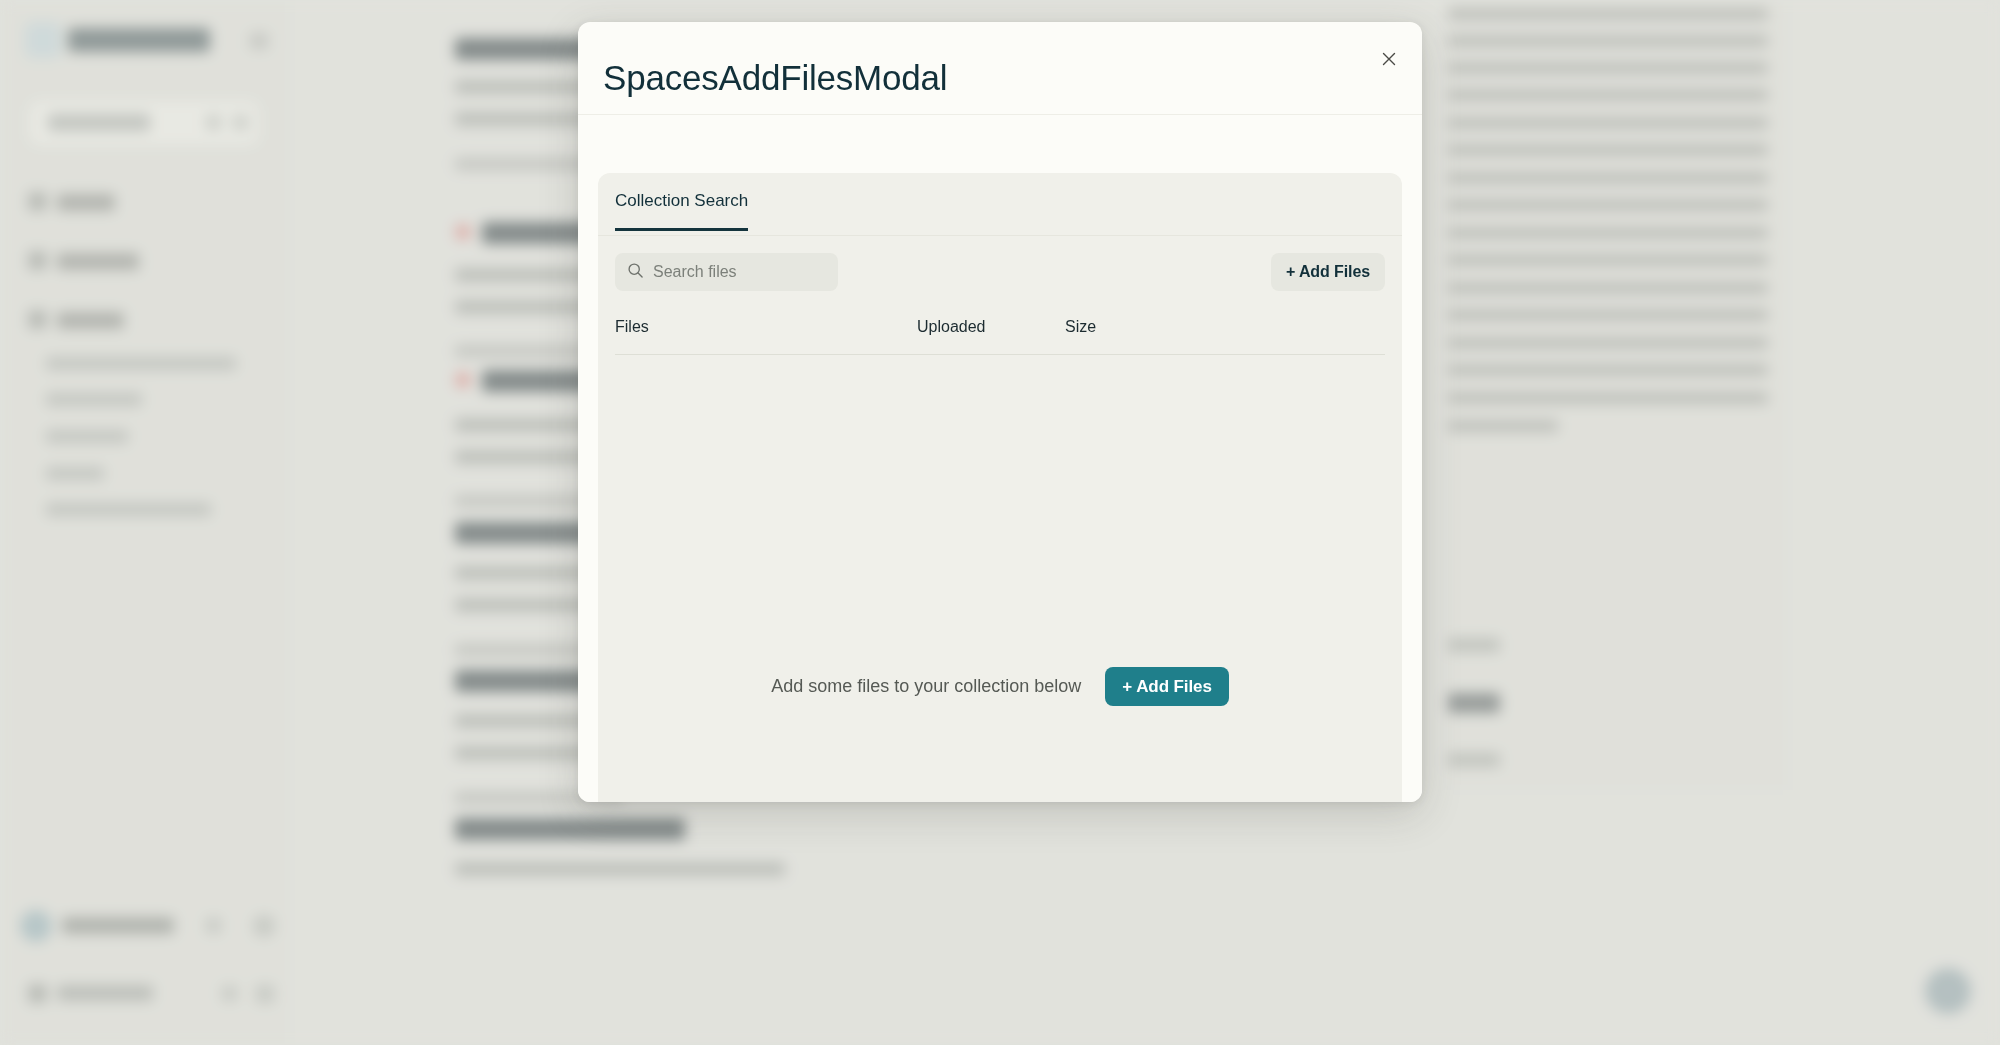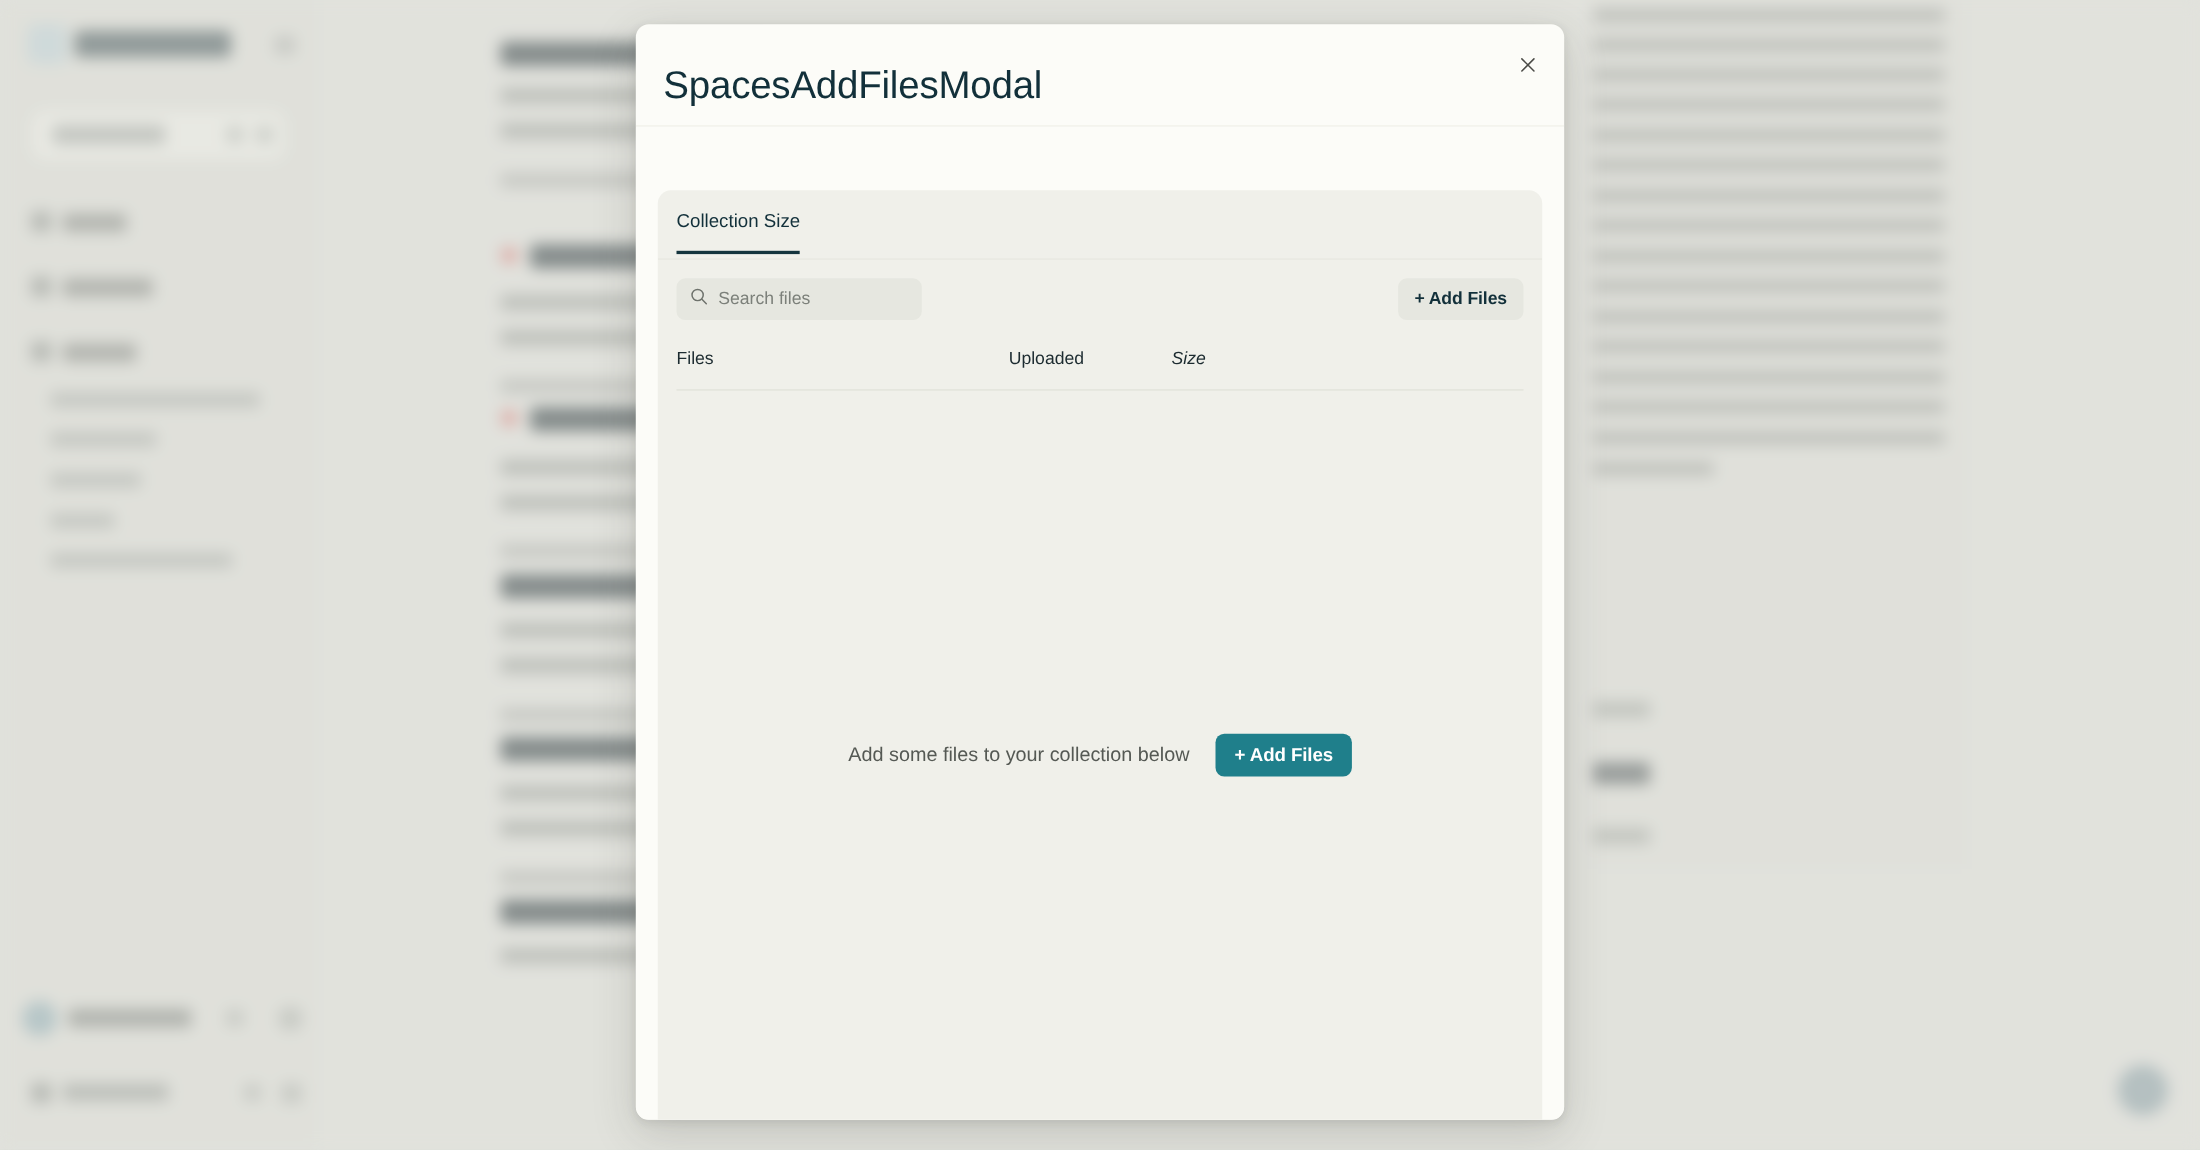"SpacesAddFilesModal" #modal { height: 996px -> 780px }
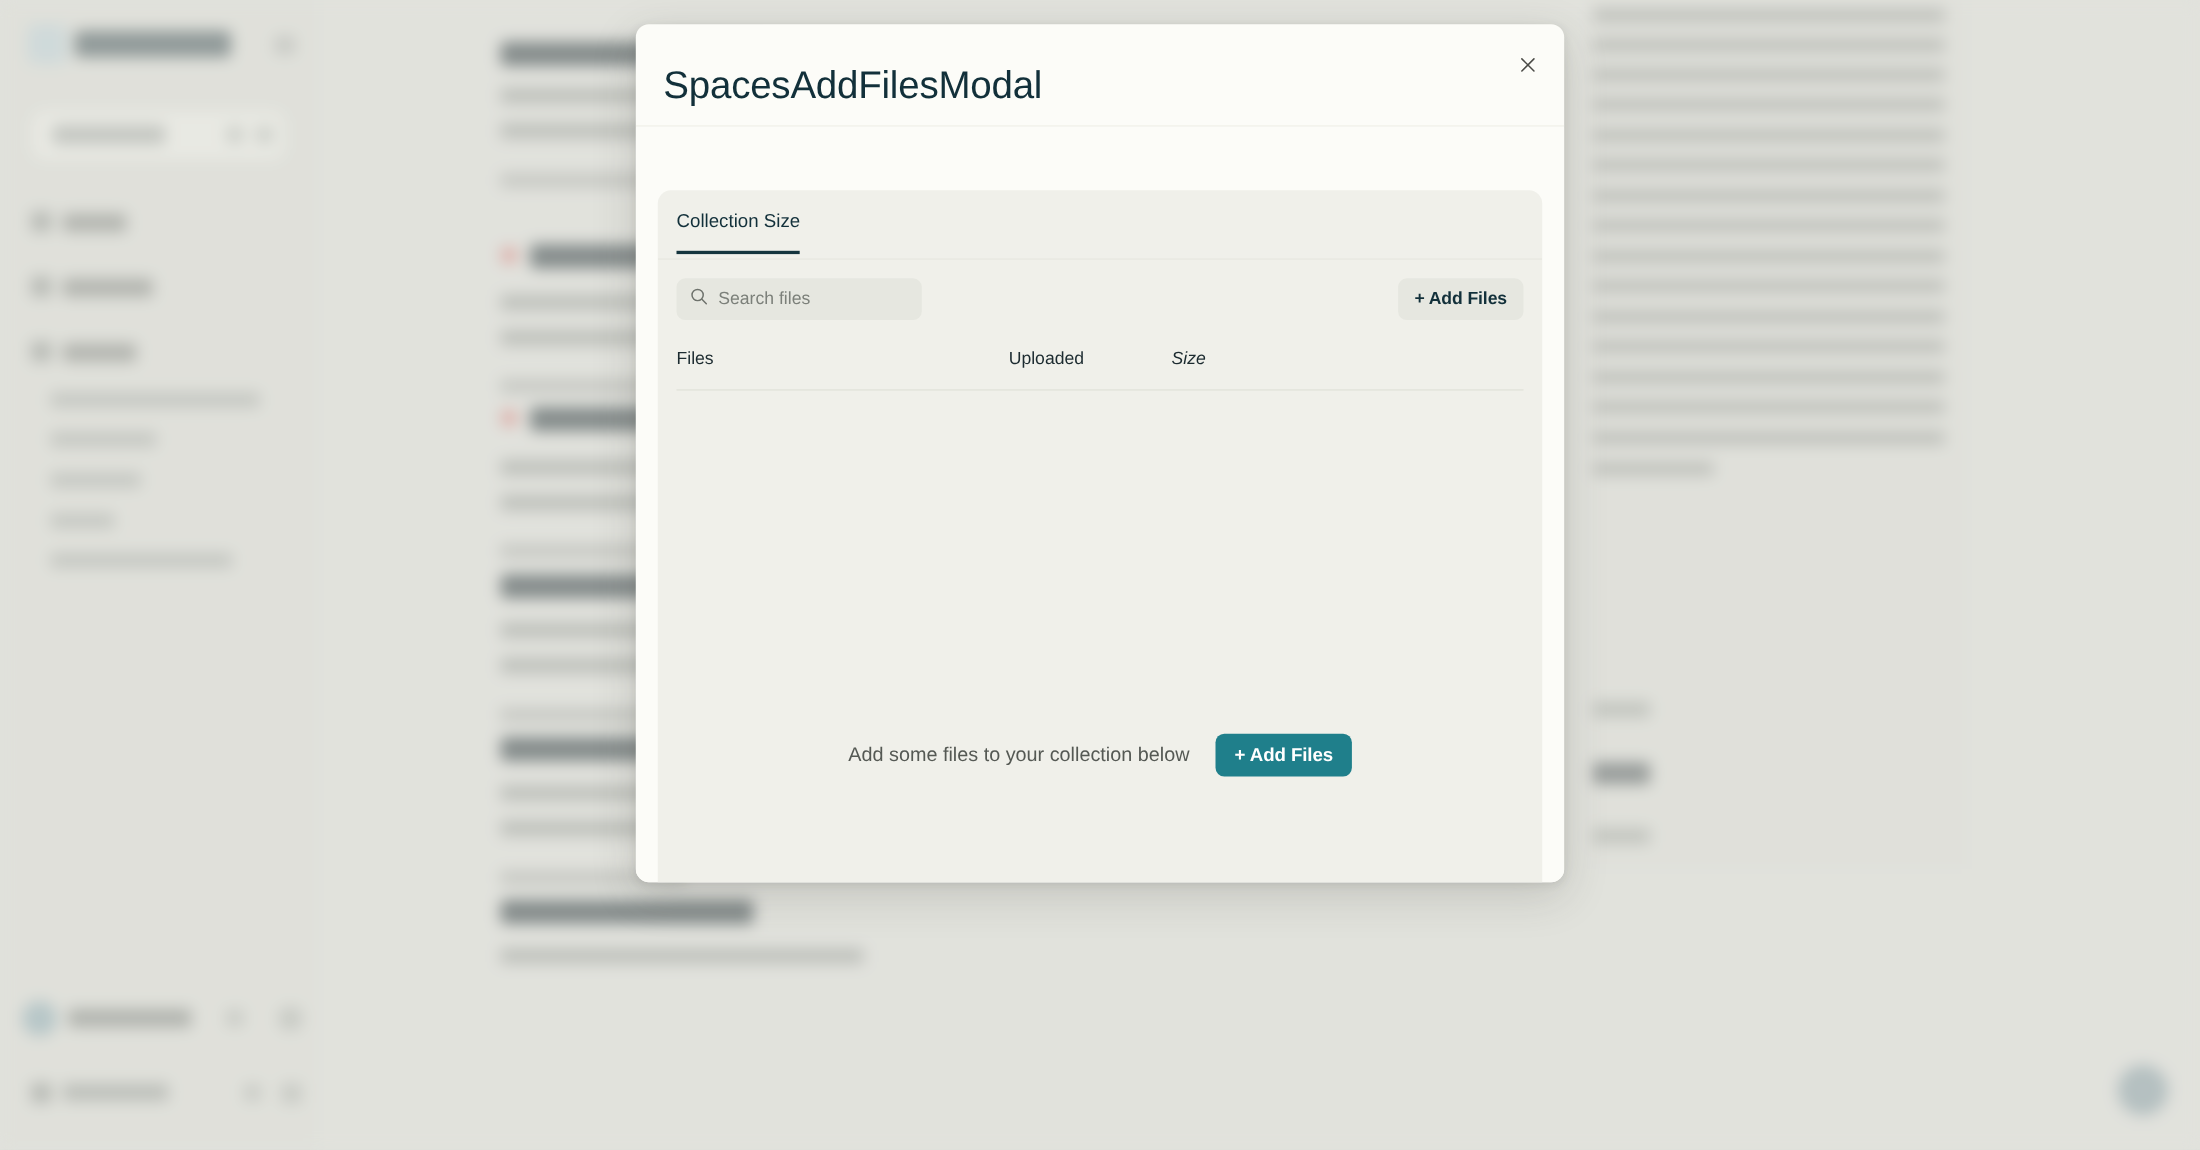"Collection Size" div.tab { text: Size -> Search }
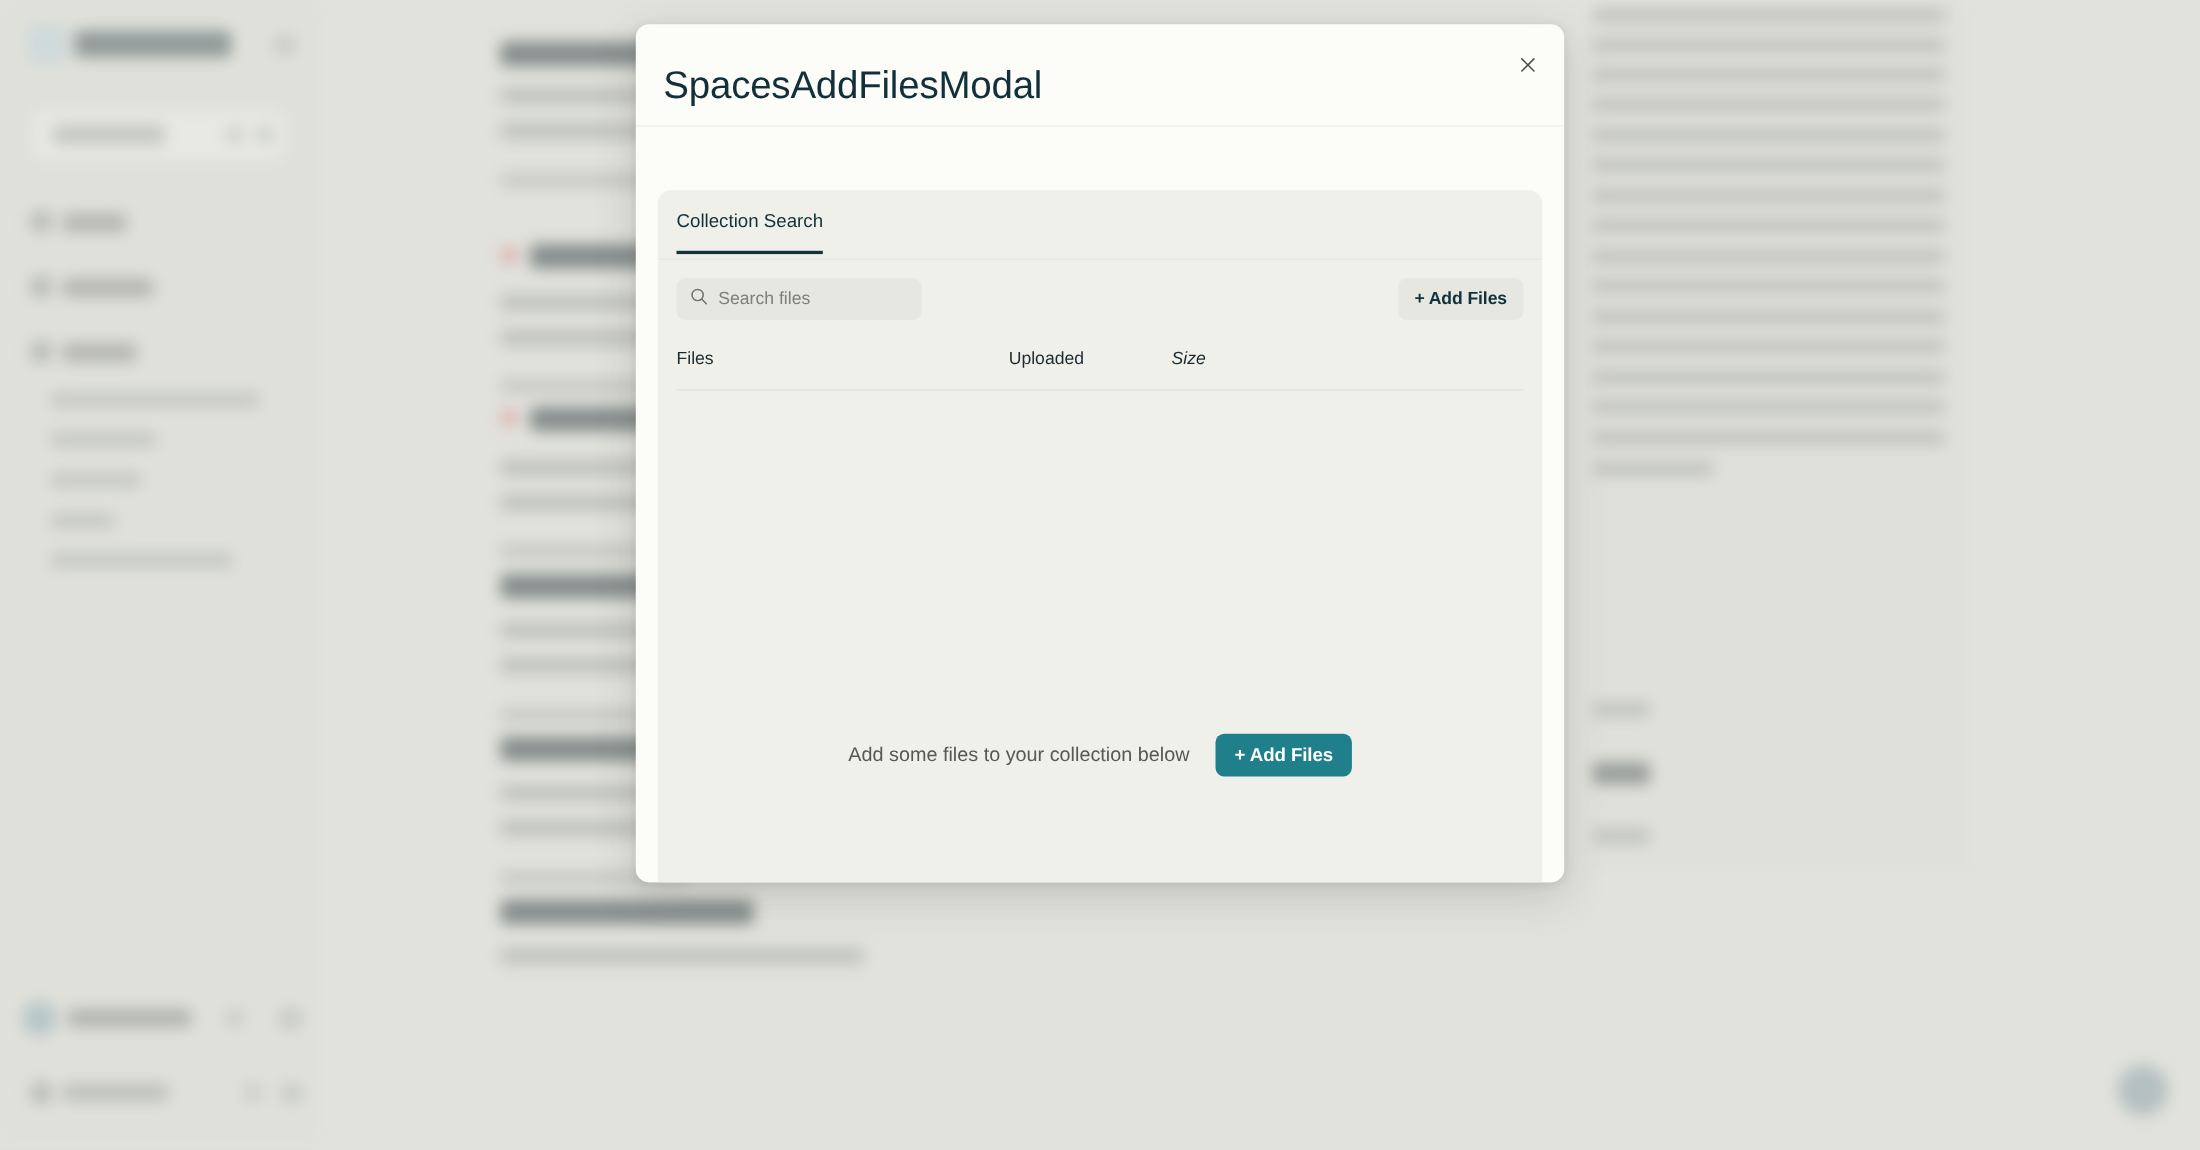"Size" .th-size { font-style: italic -> none }
